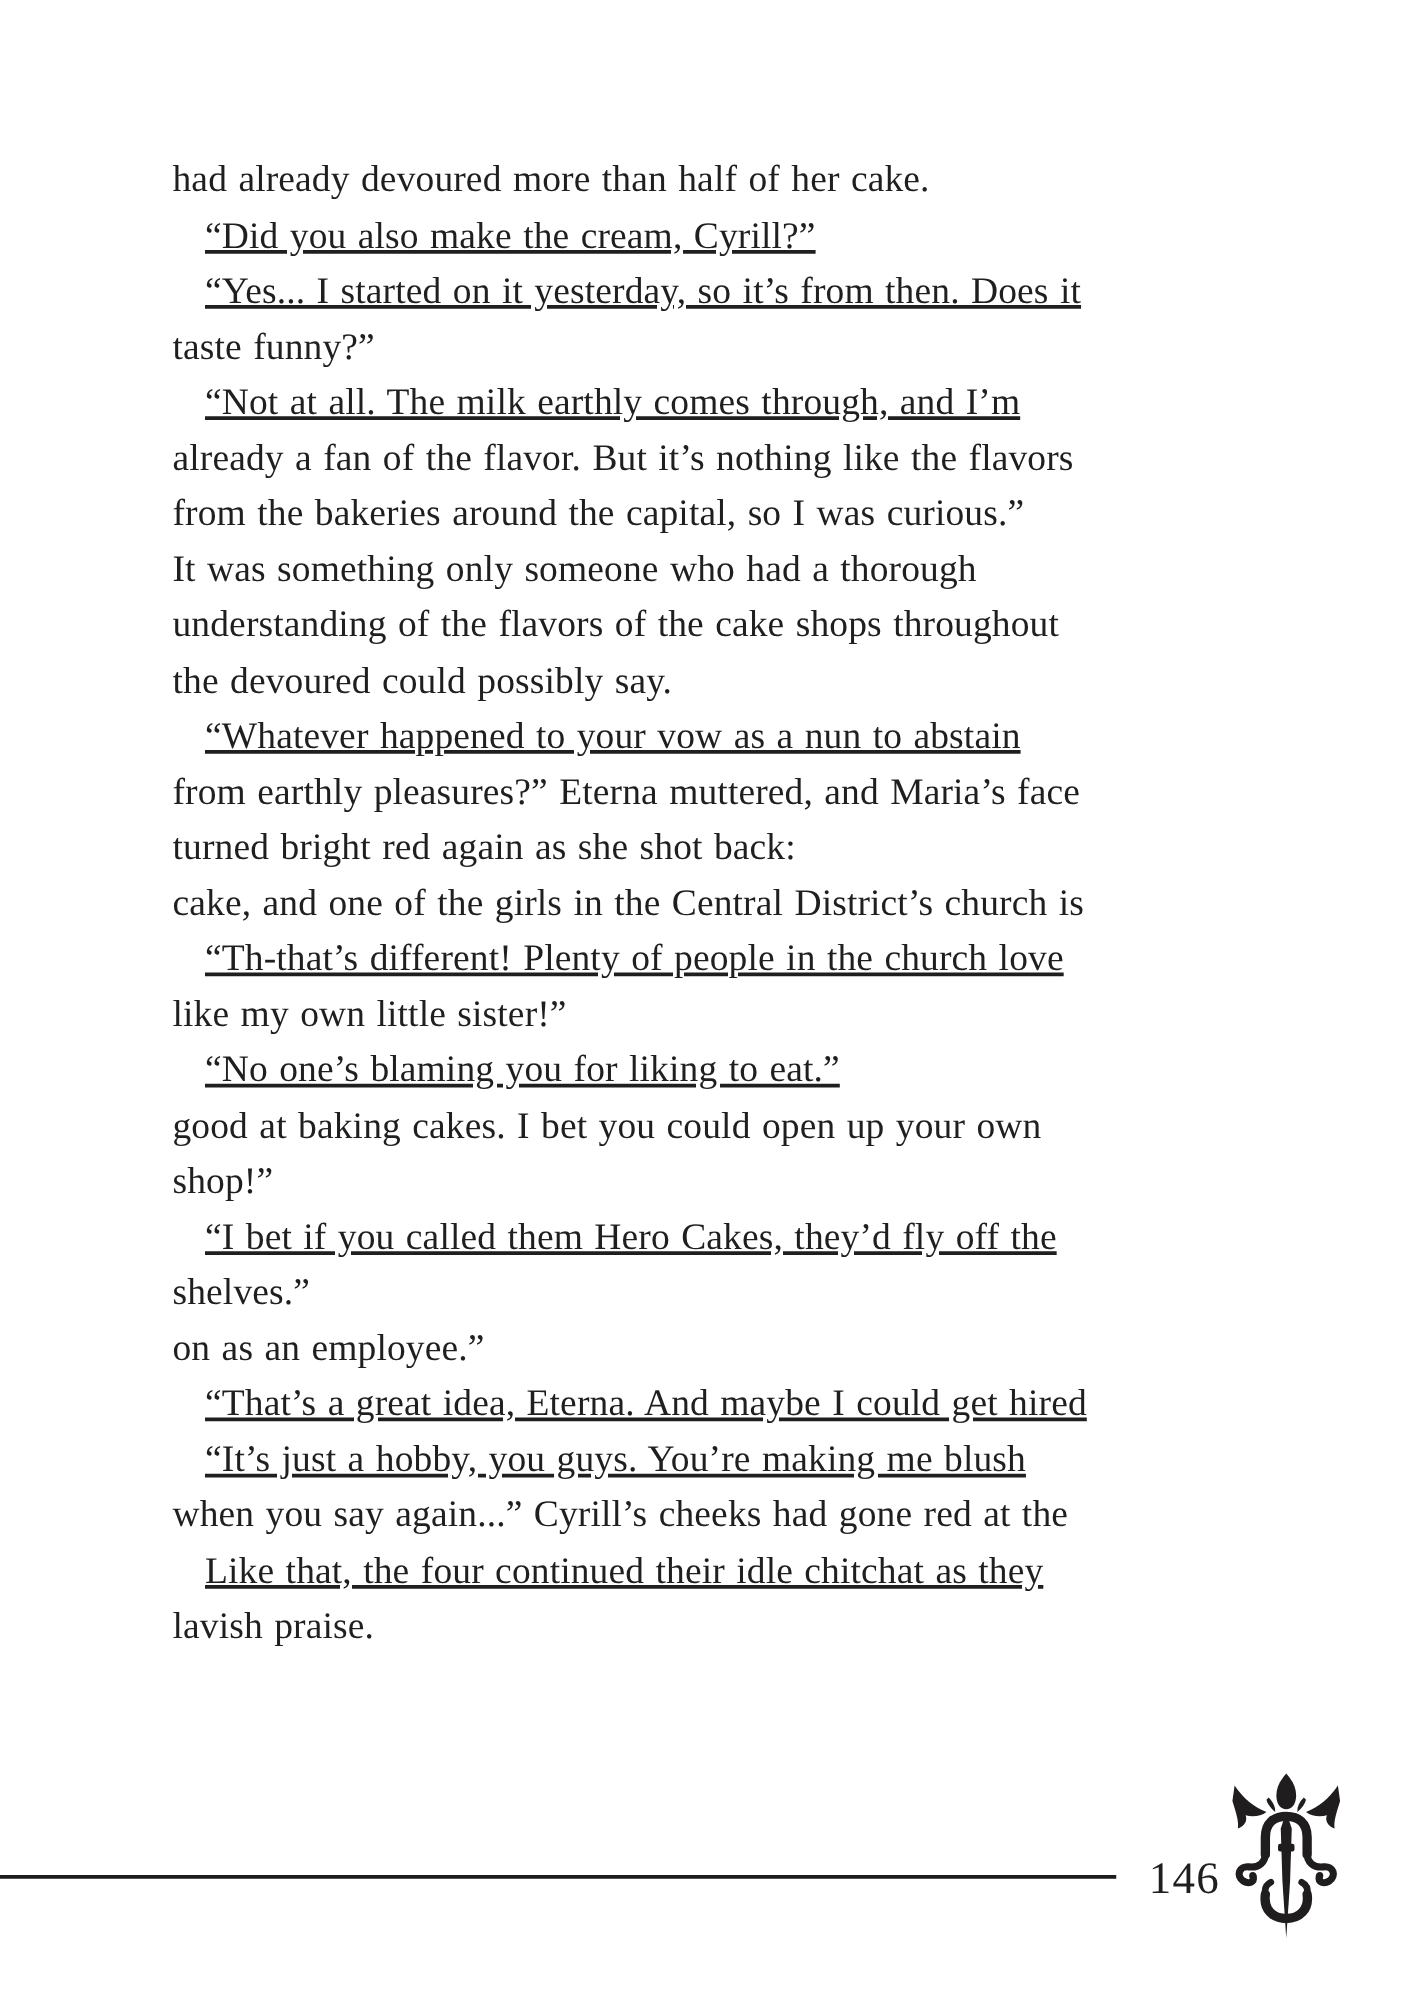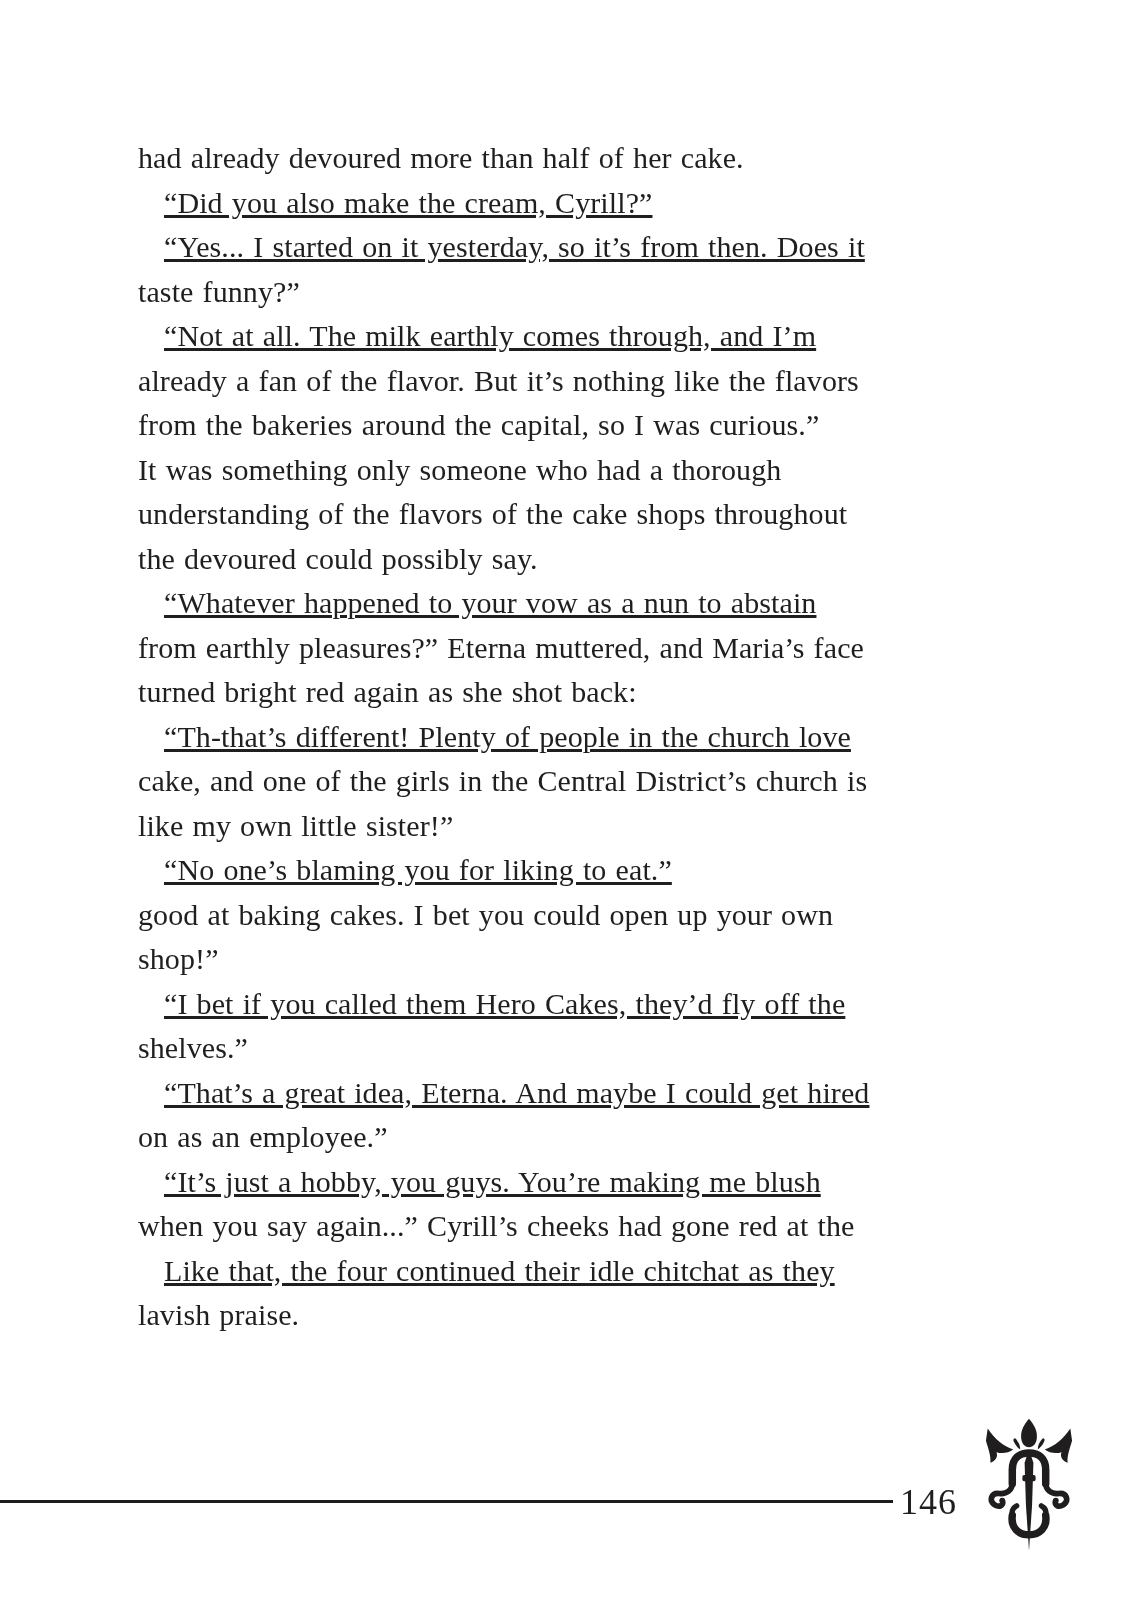"had already devoured more than" .text-block { top: 136px -> 122px }
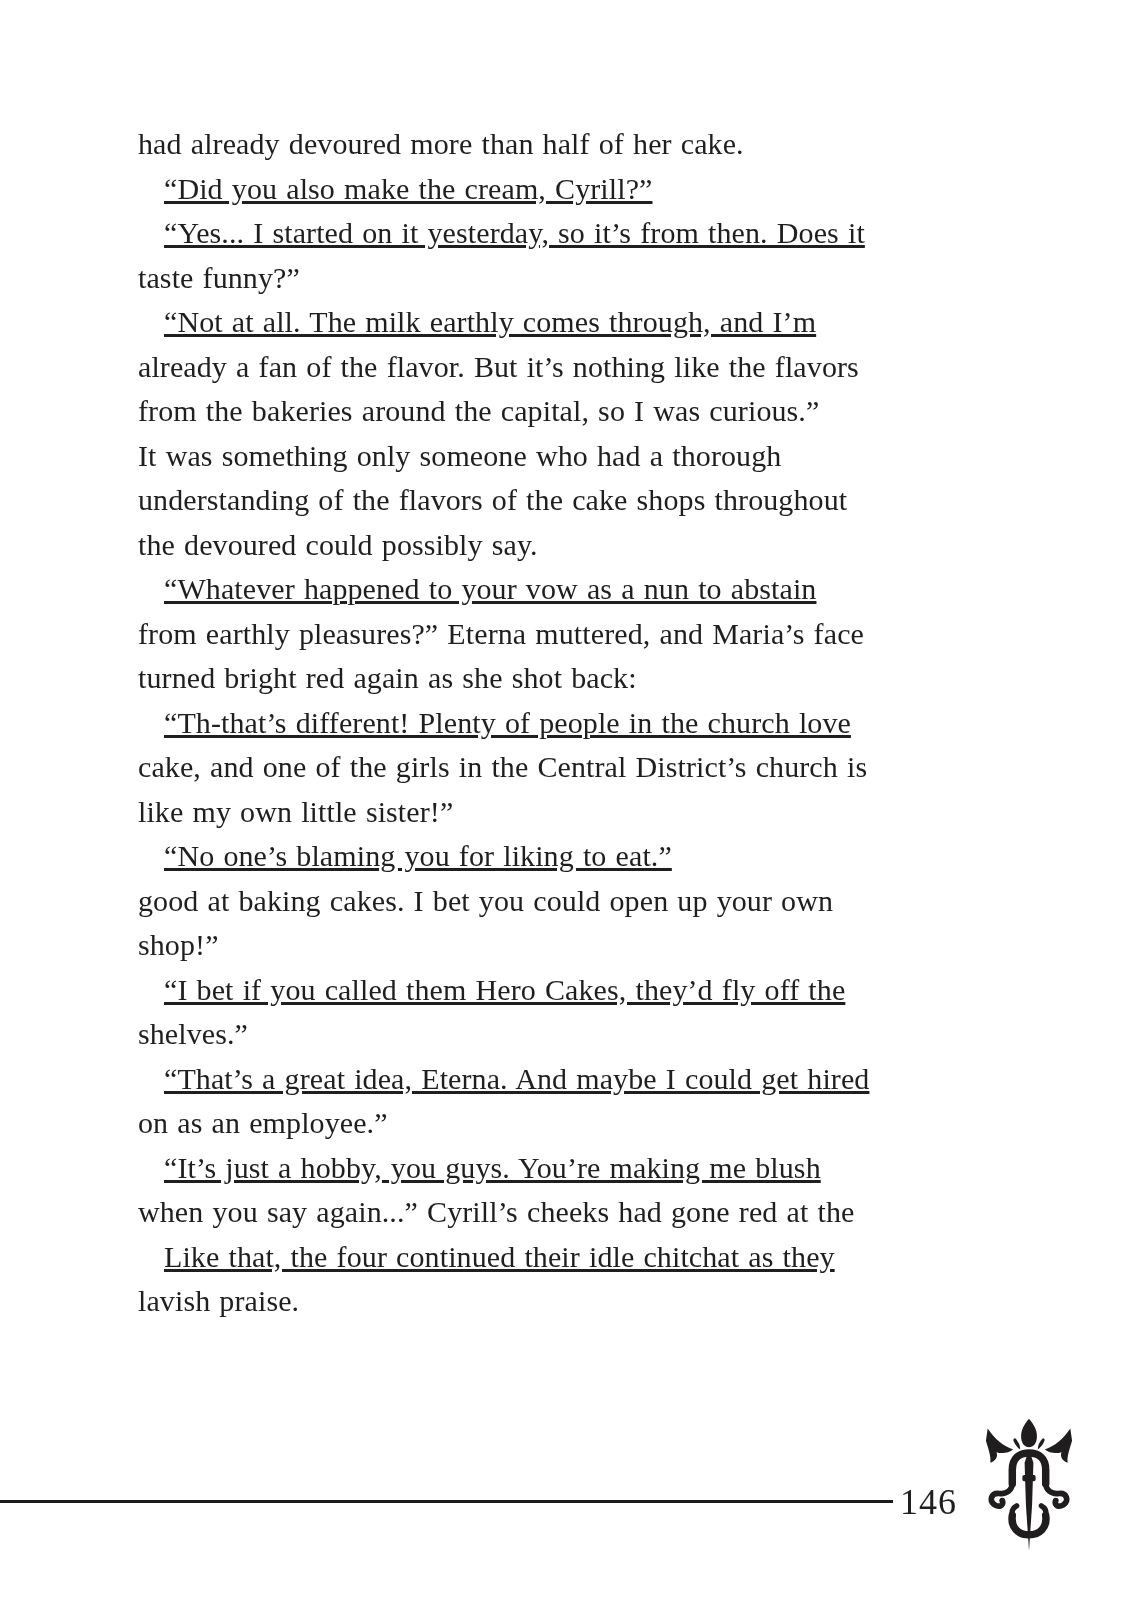"“Th-that’s different! Plenty of people" div.text-line { order: before "cake, and one of the" -> after "cake, and one of the" }
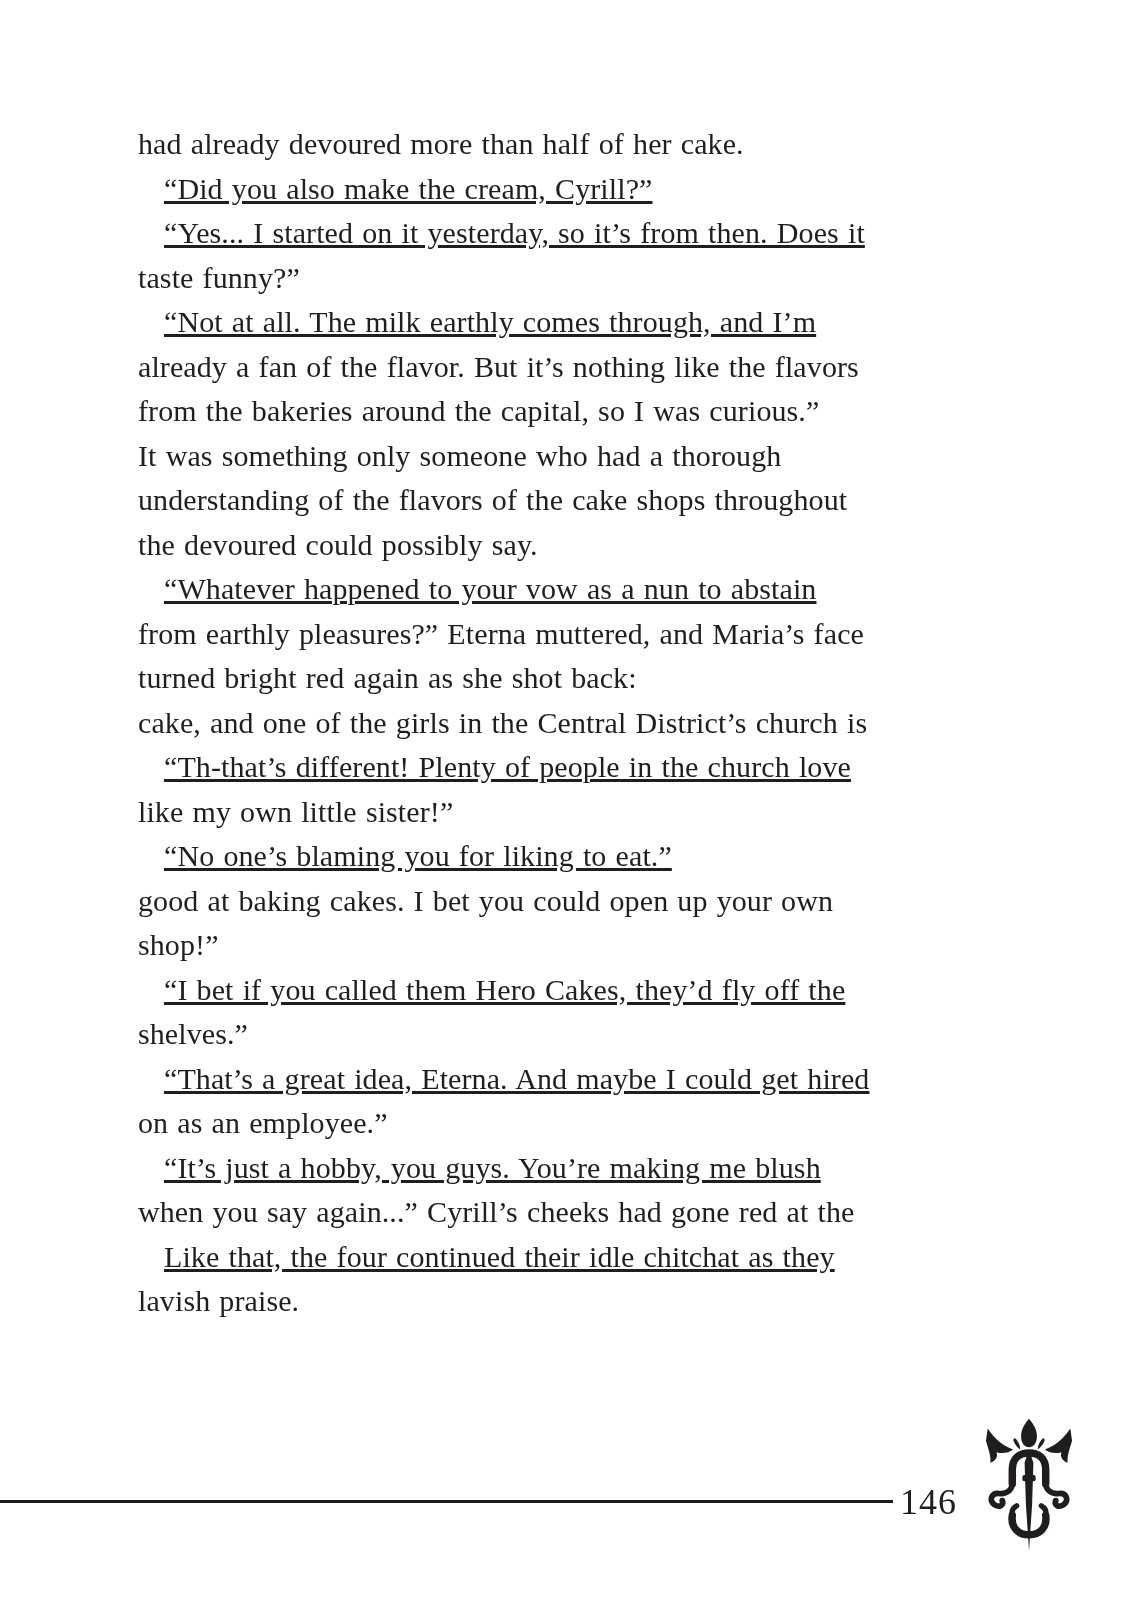"“That’s a great idea, Eterna." div.text-line { order: before "on as an employee.”" -> after "on as an employee.”" }
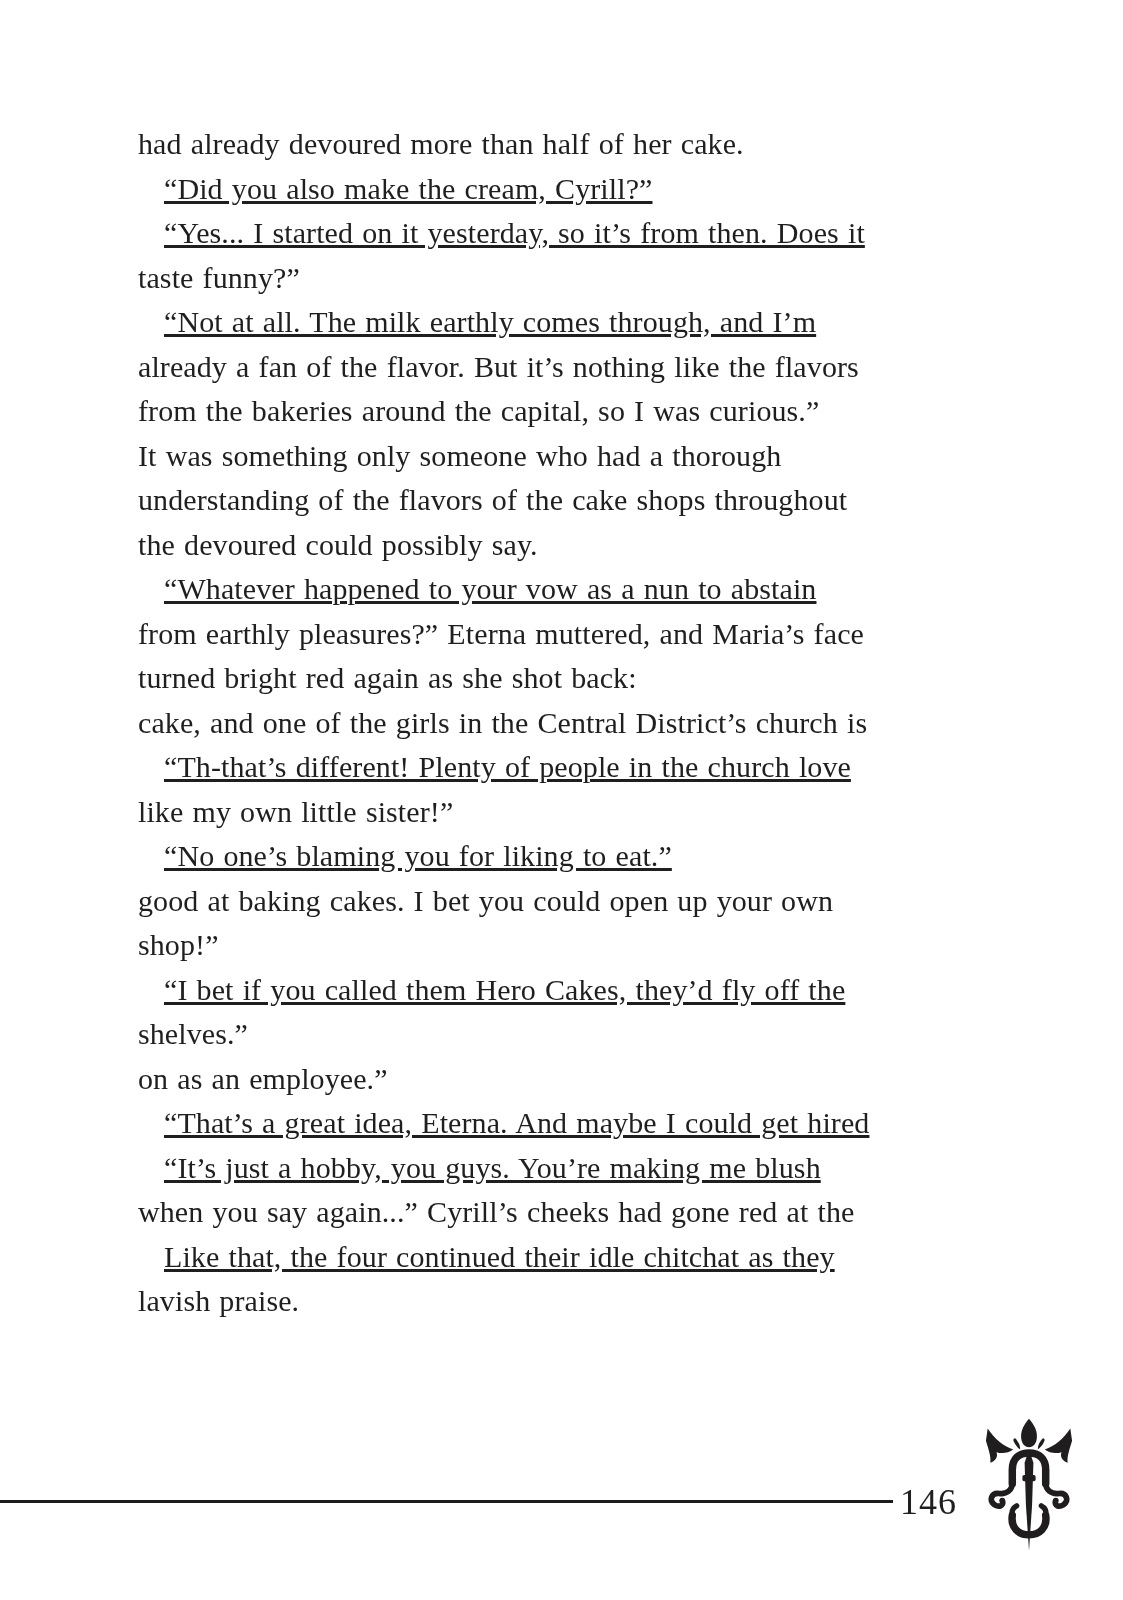"146" .page-number { text-align: none -> right }
